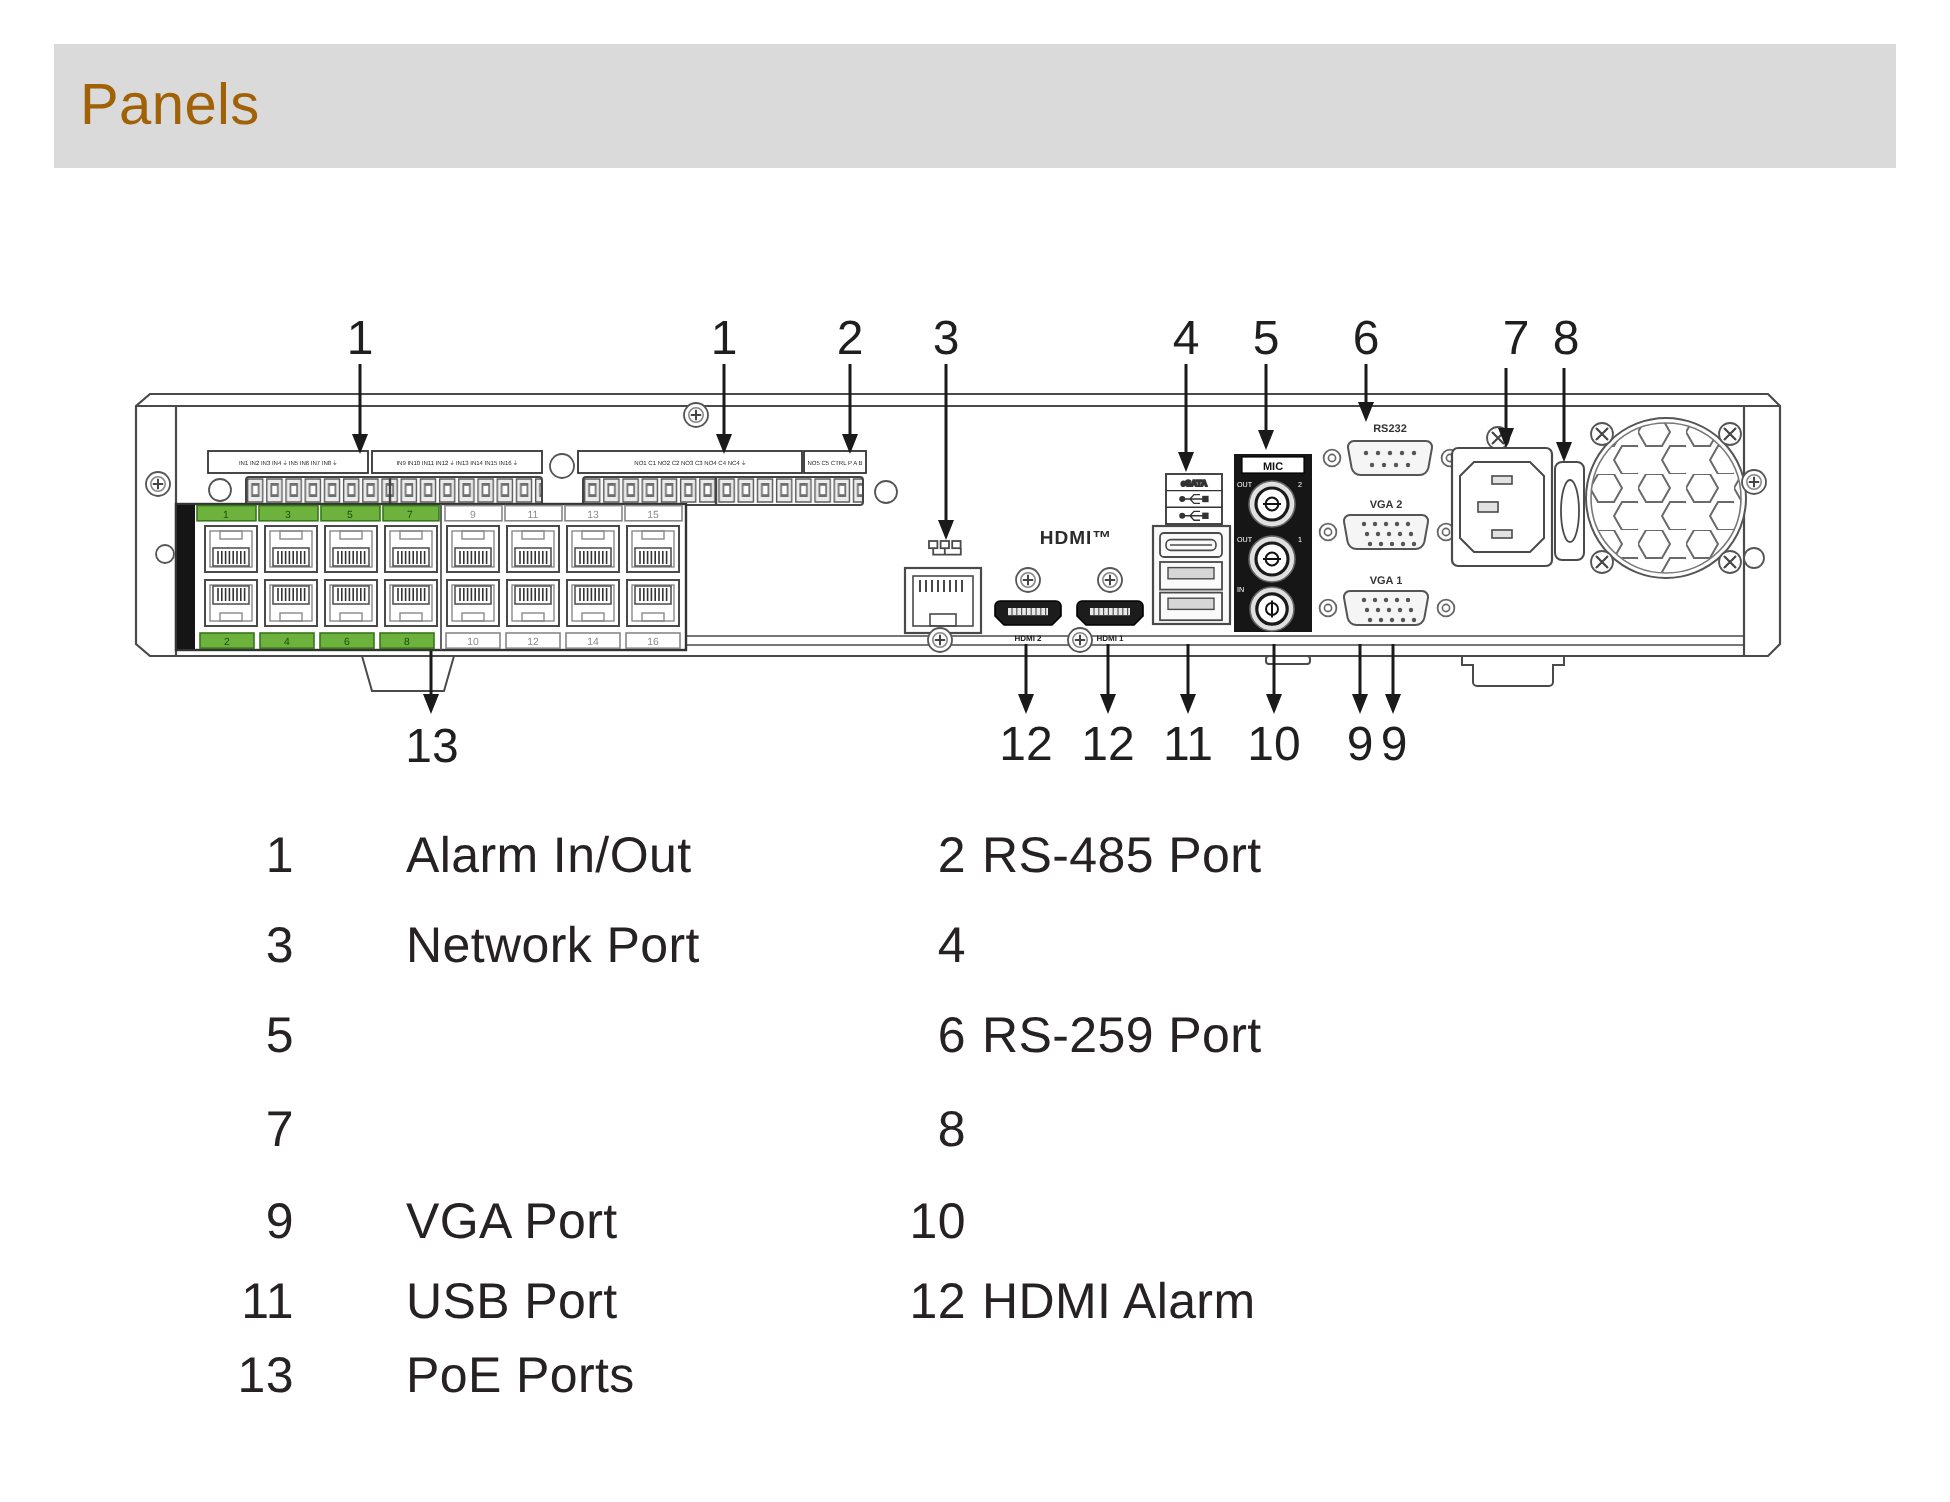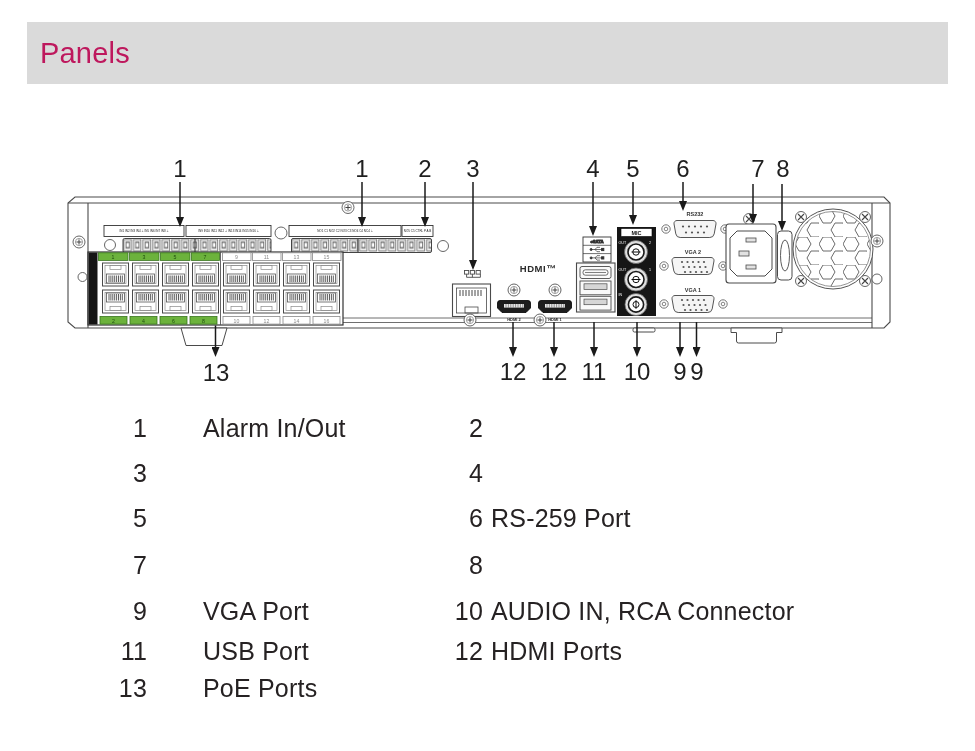"Panels" #header-title { color: #be185d -> #a16207 }
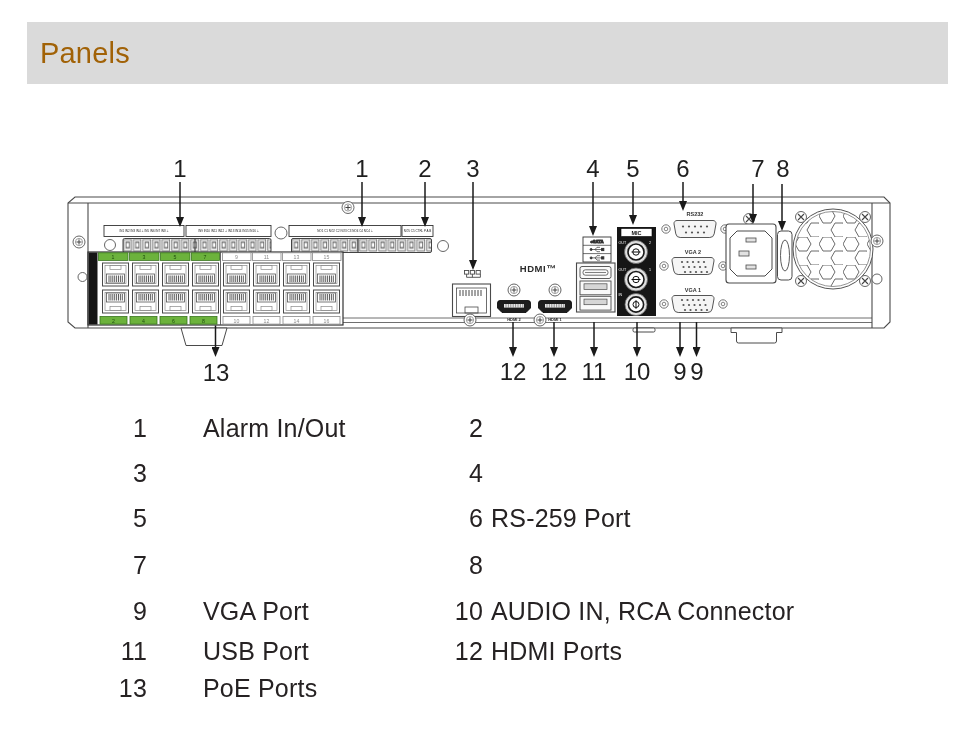"RS-485 Port" span.ll2 { html: none -> <span>RS-485 Port</span> }
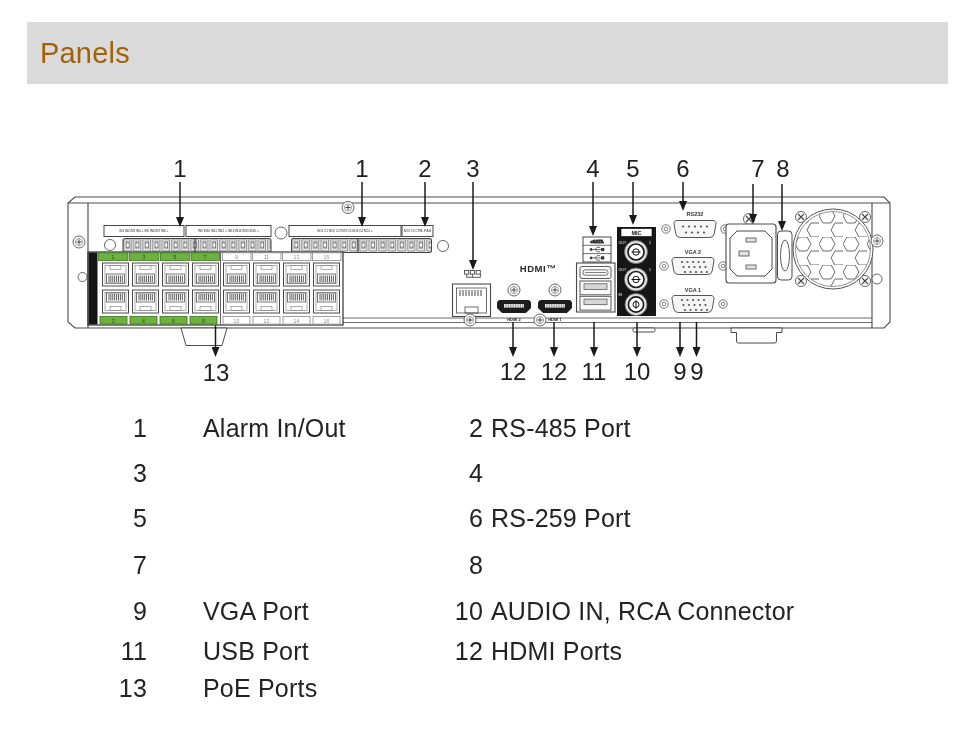"Network Port" span.ll1 { html: none -> <span>Network Port</span> }
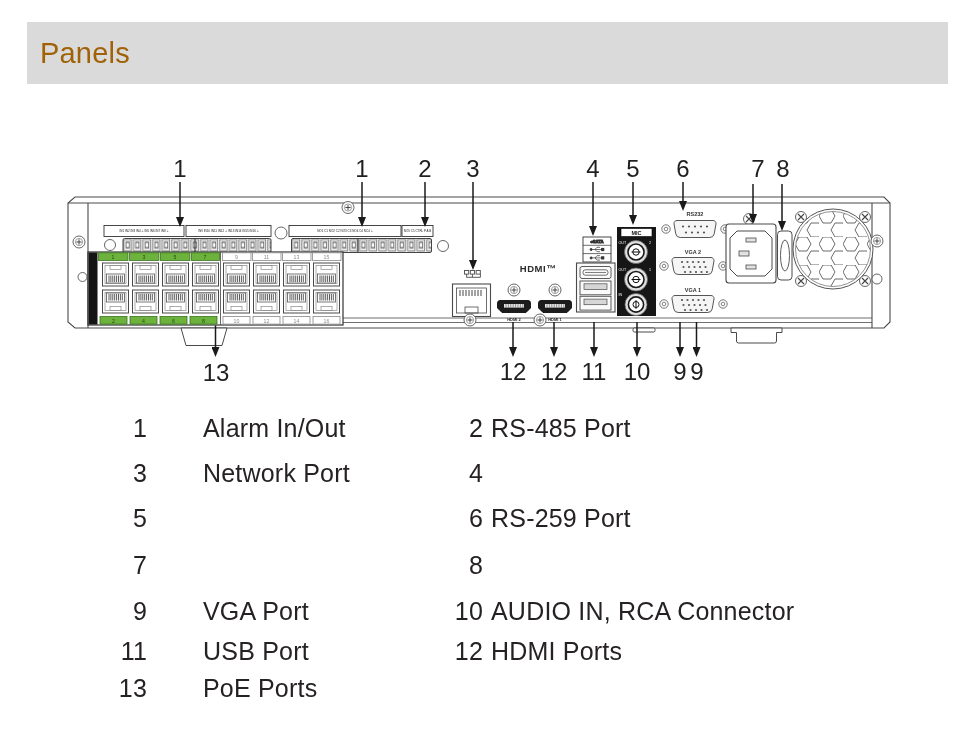"AUDIO IN, RCA Connector" span.ll2 { html: <span>AUDIO IN, RCA Connector</span> -> none }
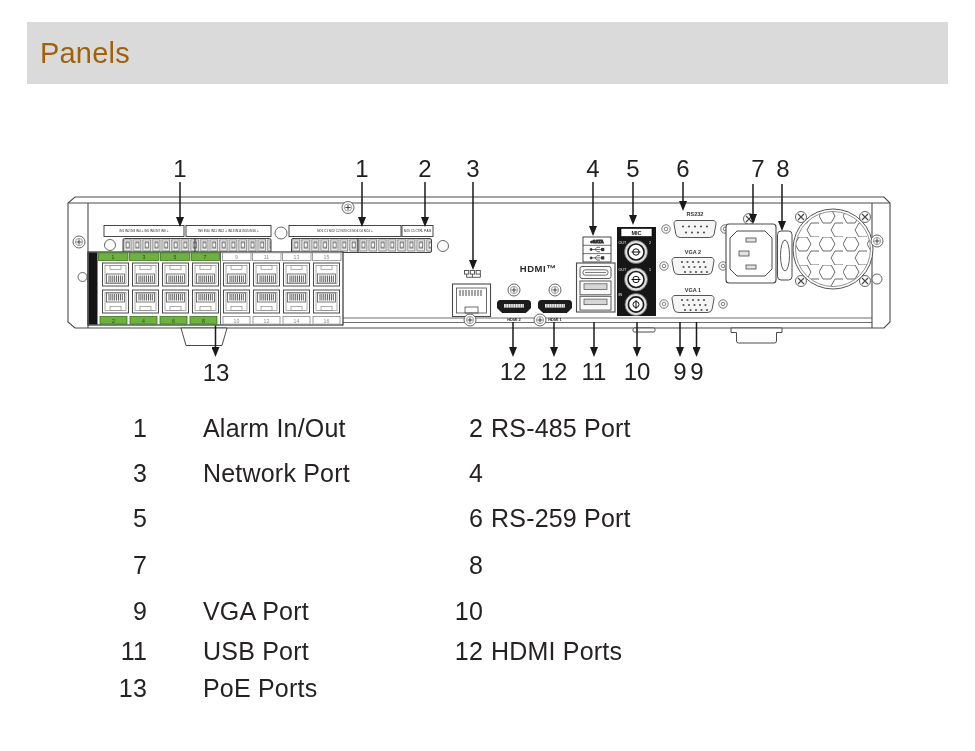"HDMI Ports" span.ll2 { text: Ports -> Alarm }
